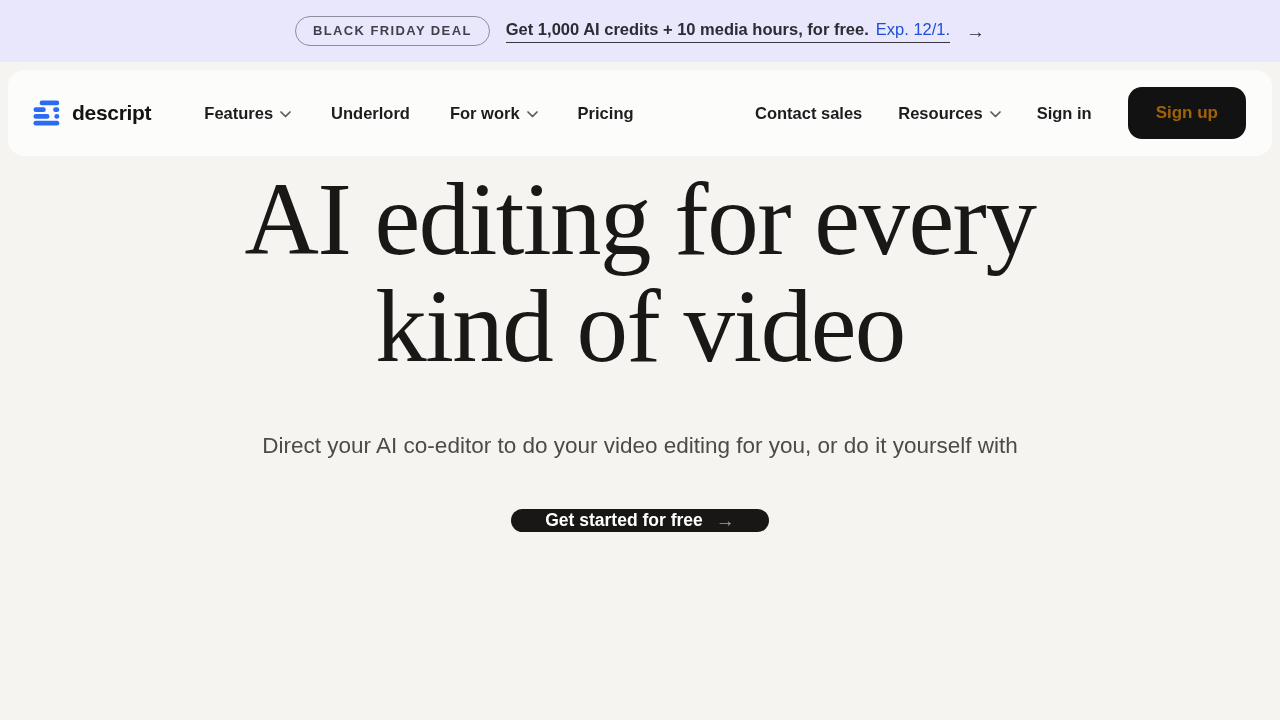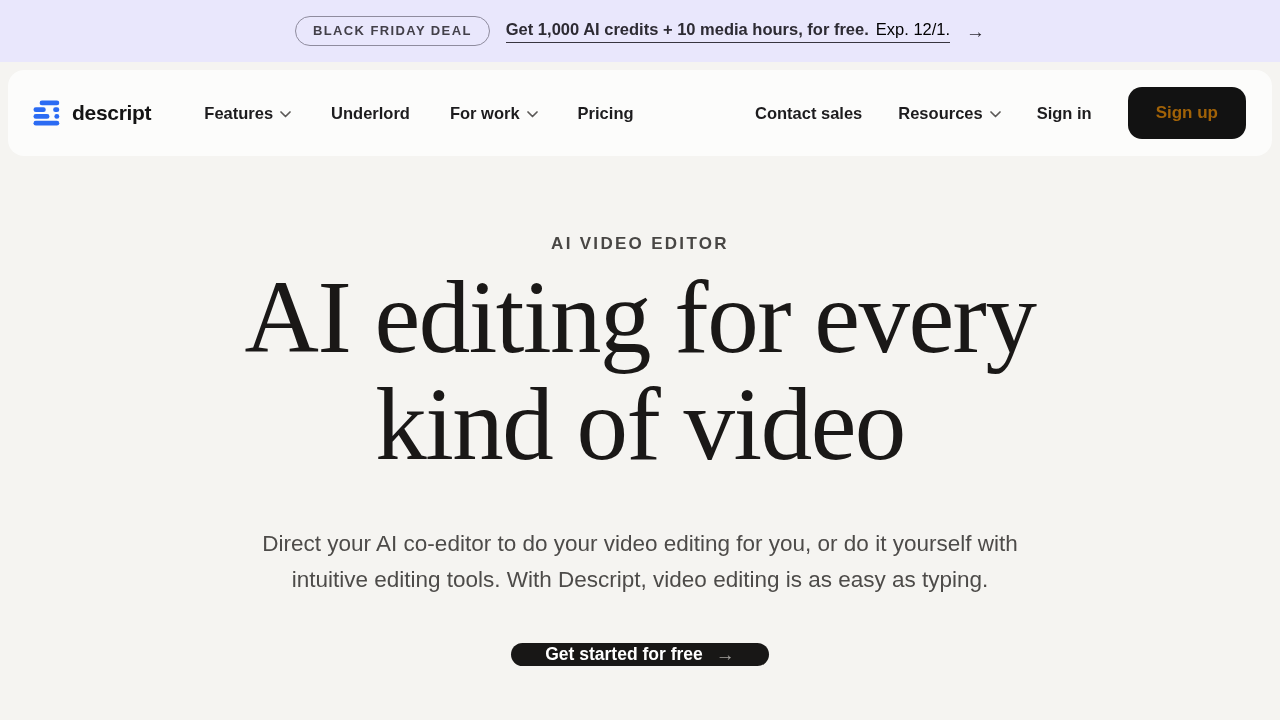"Exp. 12/1." .promo-exp { color: #000000 -> #1d4ed8 }
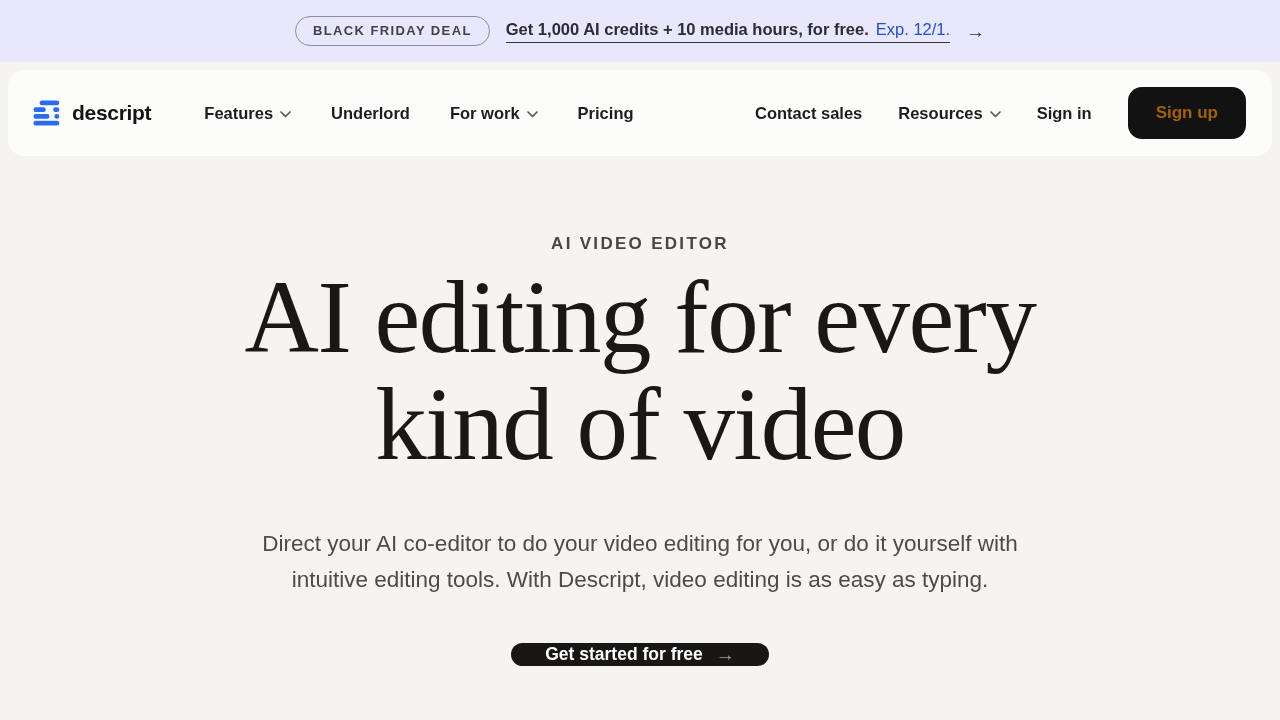"AI VIDEO EDITOR" div.hero-eyebrow { html: <div>AI VIDEO EDITOR</div> -> none }
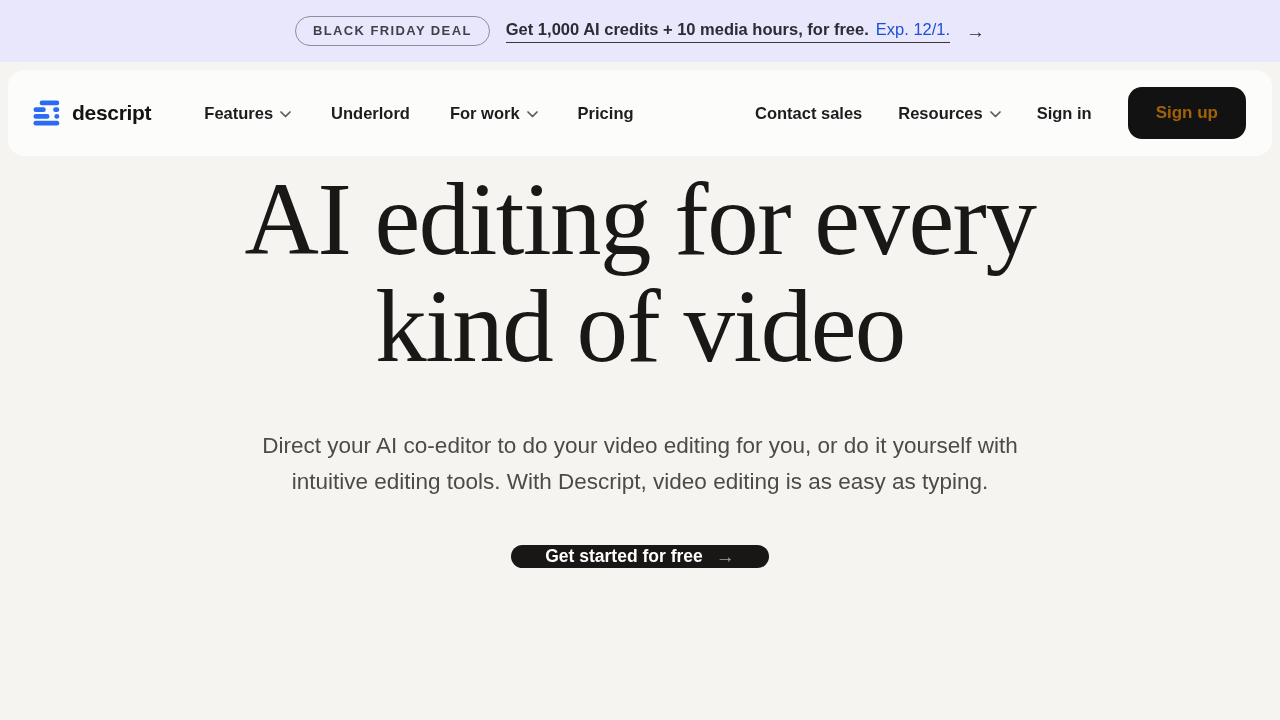"intuitive editing tools. With Descript," span.desc-line { html: <span>intuitive editing tools. With Descript, video editing is as easy as typing.</span> -> none }
